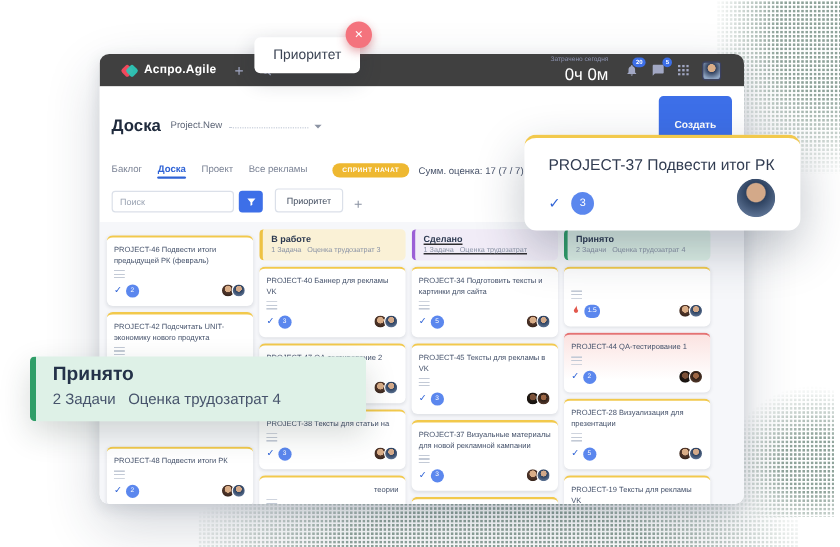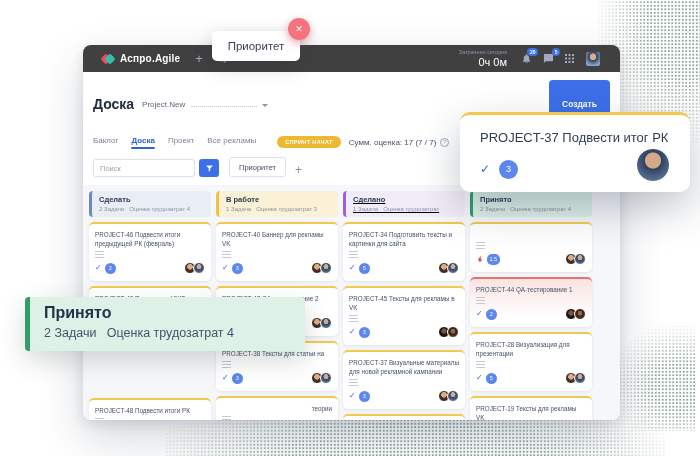"0ч 0м" .time-value { font-size: 11px -> 14px }
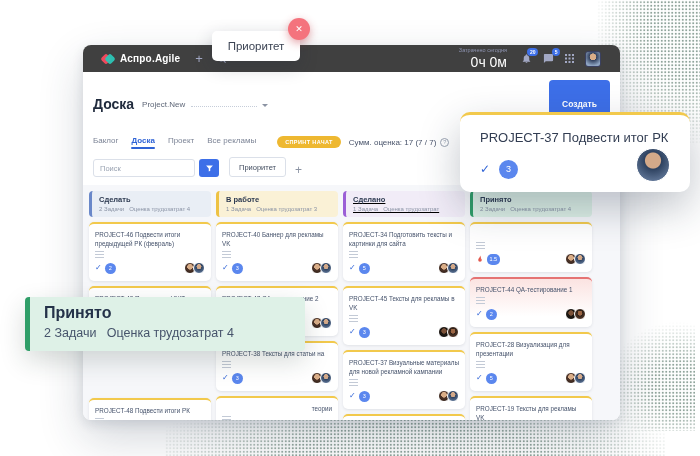"PROJECT-37 Подвести итог РК" .popup { left: 460px -> 437px }
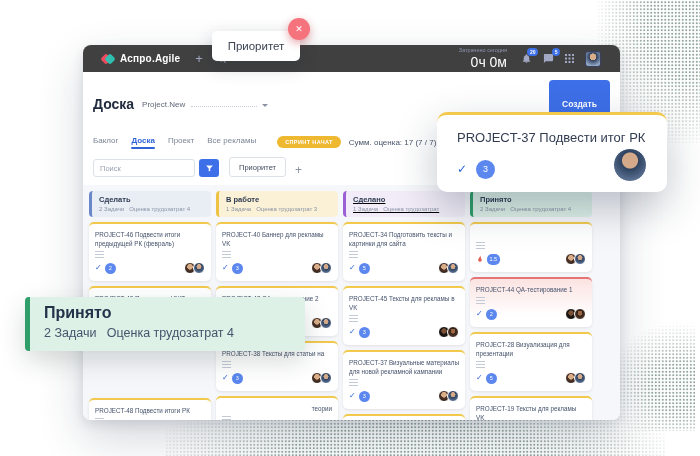"Сделать" div.col-header { html: <div> <div>Сделать</div> <div>2 Задачи&nbsp;&nbsp;&nbsp;Оценка трудозатрат 4</div> </div> -> none }
